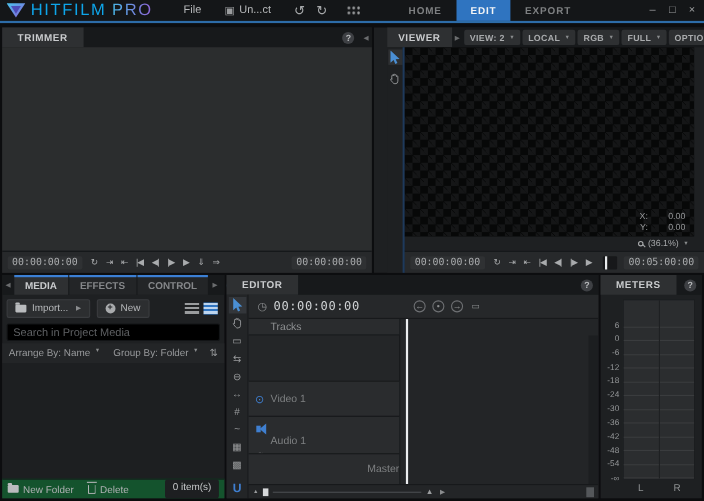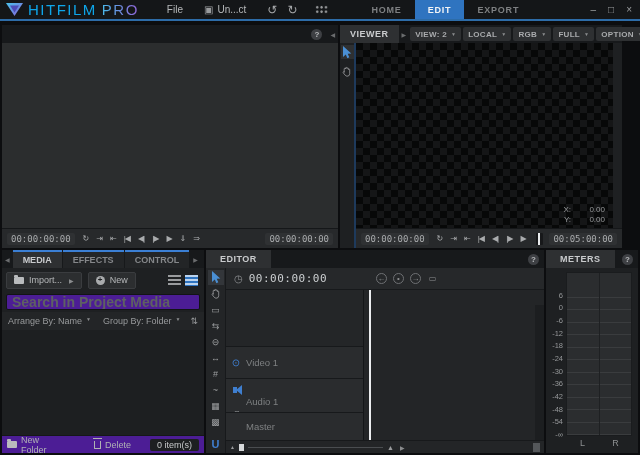"TRIMMER" div.ptab { html: none -> <div>TRIMMER</div> }
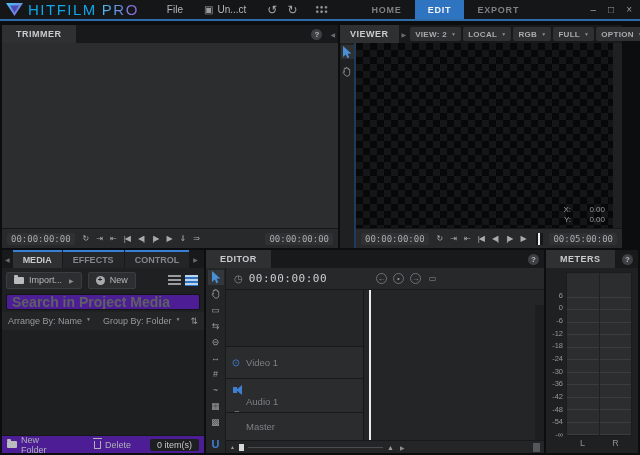"VIEWER" .viewer { padding-left: none -> 12px; right: 18px -> 0 }
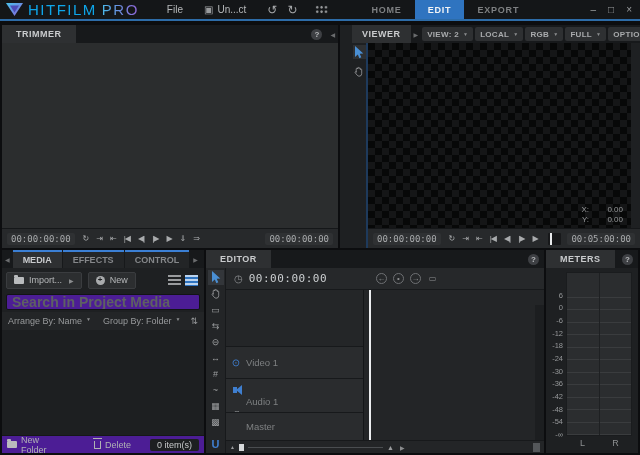"(36.1%)" div.zoombar { html: none -> <div> <span></span> <span>(36.1%)</span> <span>▼</span> </div> }
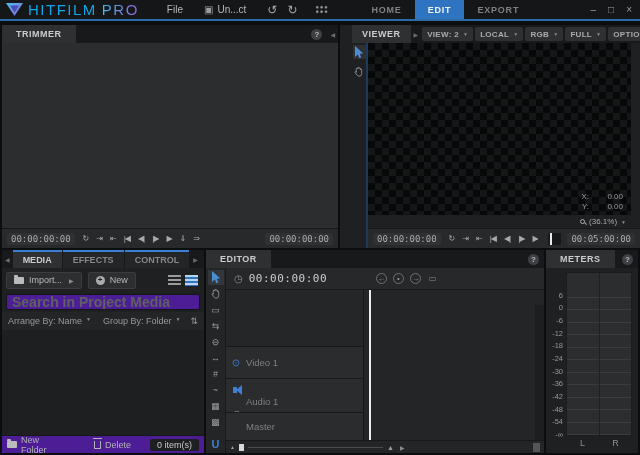"Search in Project Media" .search { background: #4c1d95 -> #000000; font-size: 14px -> 10px; font-weight: bold -> none }
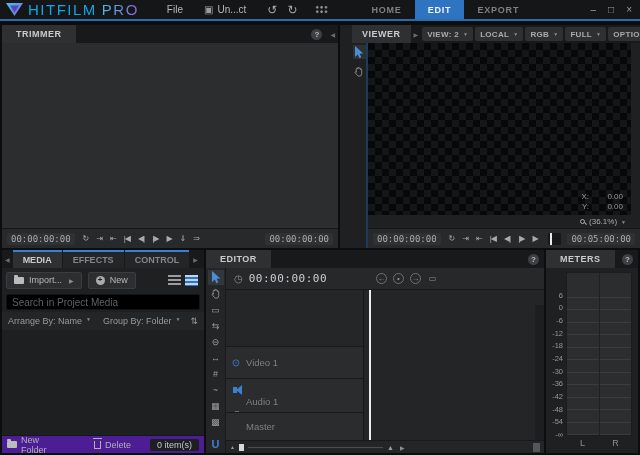"Tracks" div.ed-rulerhead { html: none -> <div> <span>Tracks</span> </div> }
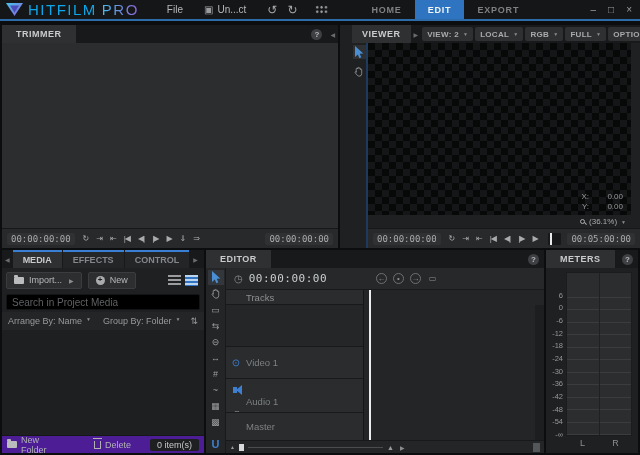"Master" .trow.master { justify-content: none -> flex-end }
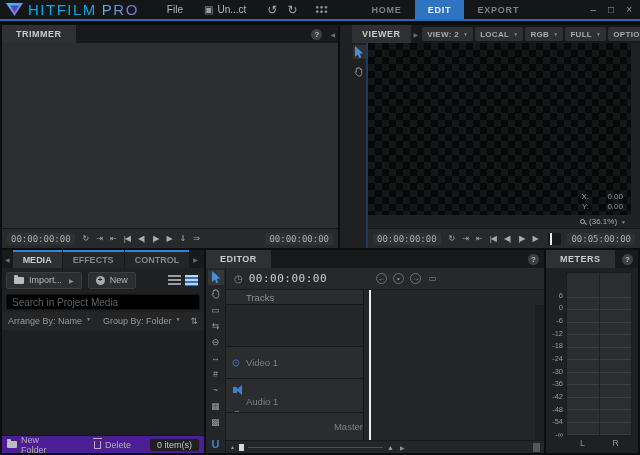"New Folder" .mfooter { align-items: center -> none; background: #4c1d95 -> #14532d; gap: 19px -> 5px }
